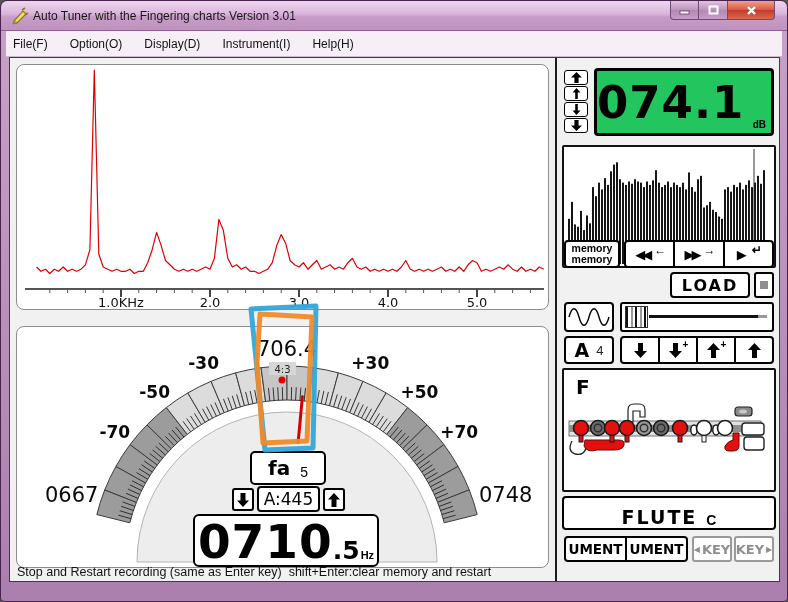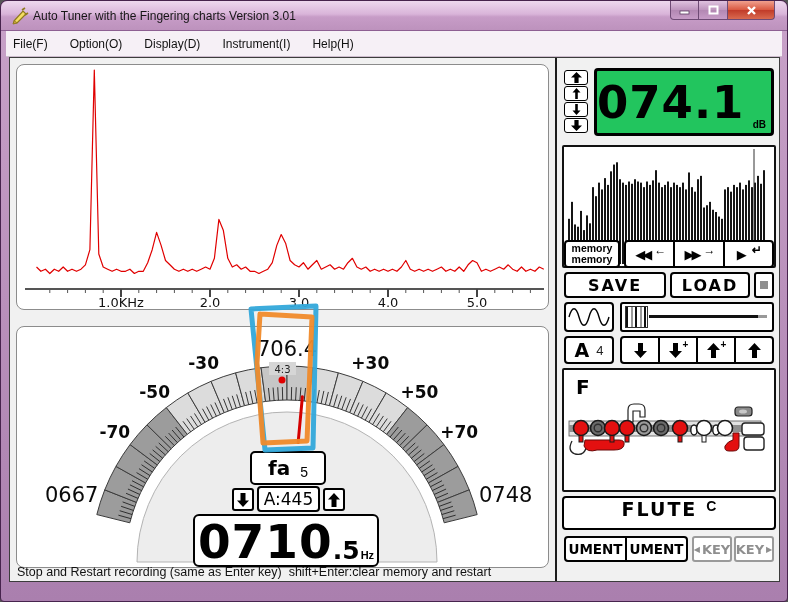"SAVE" div.txt-btn { html: <div>SAVE</div> -> none }
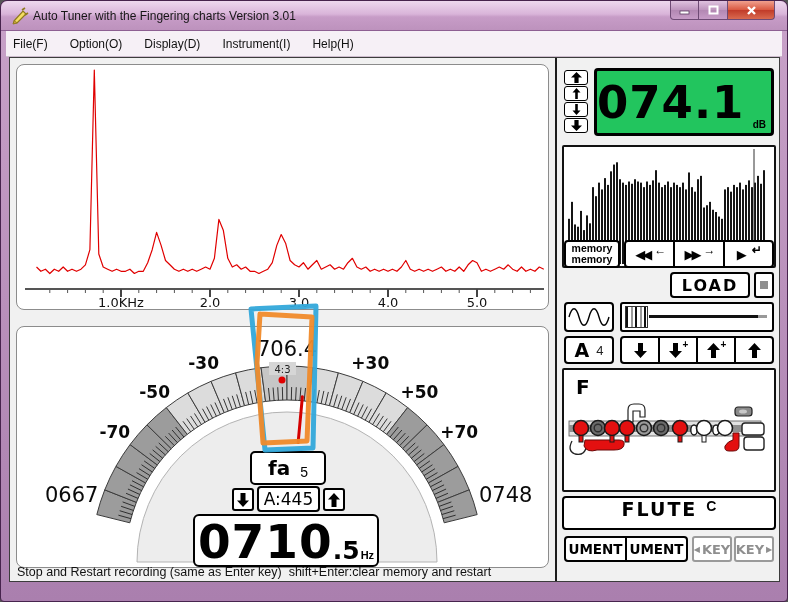"FLUTE" #instr-display { align-items: flex-start -> flex-end }
